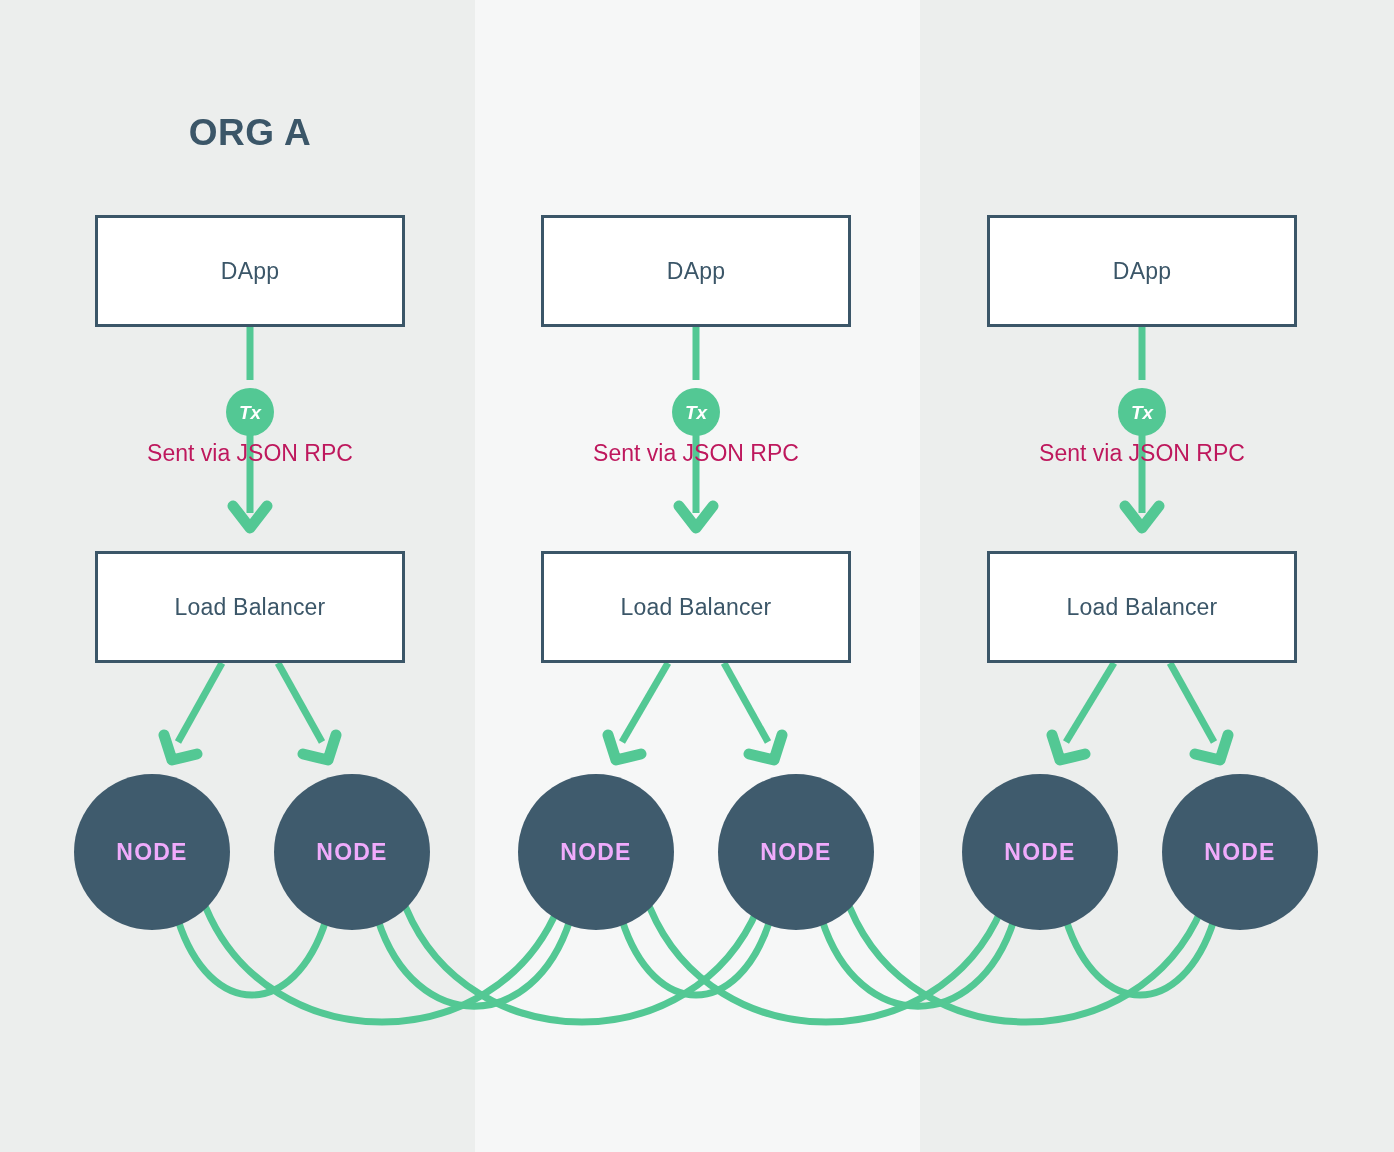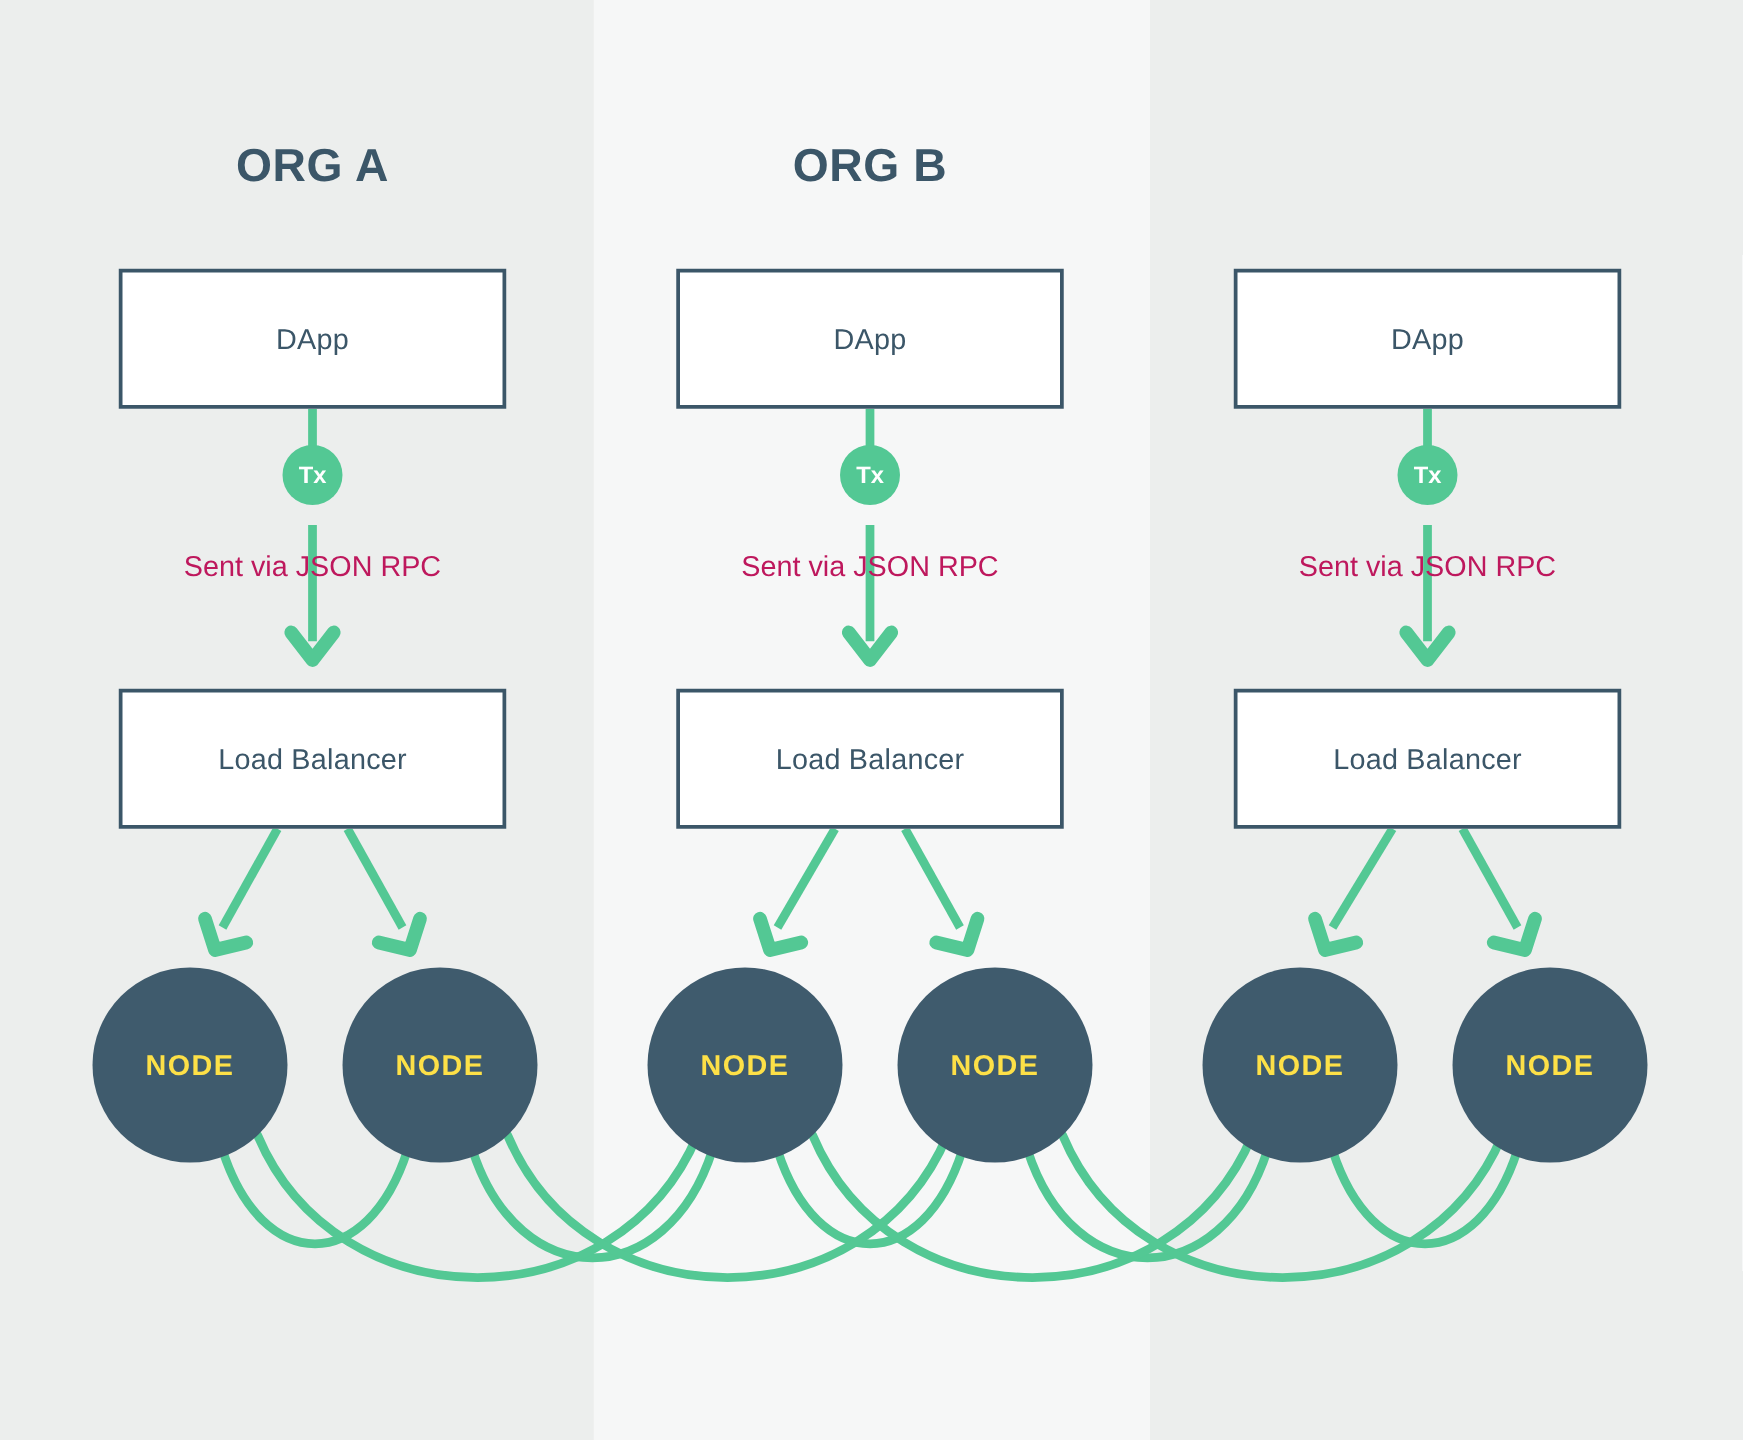"ORG B" div.org-title { html: <div>ORG B</div> -> none }
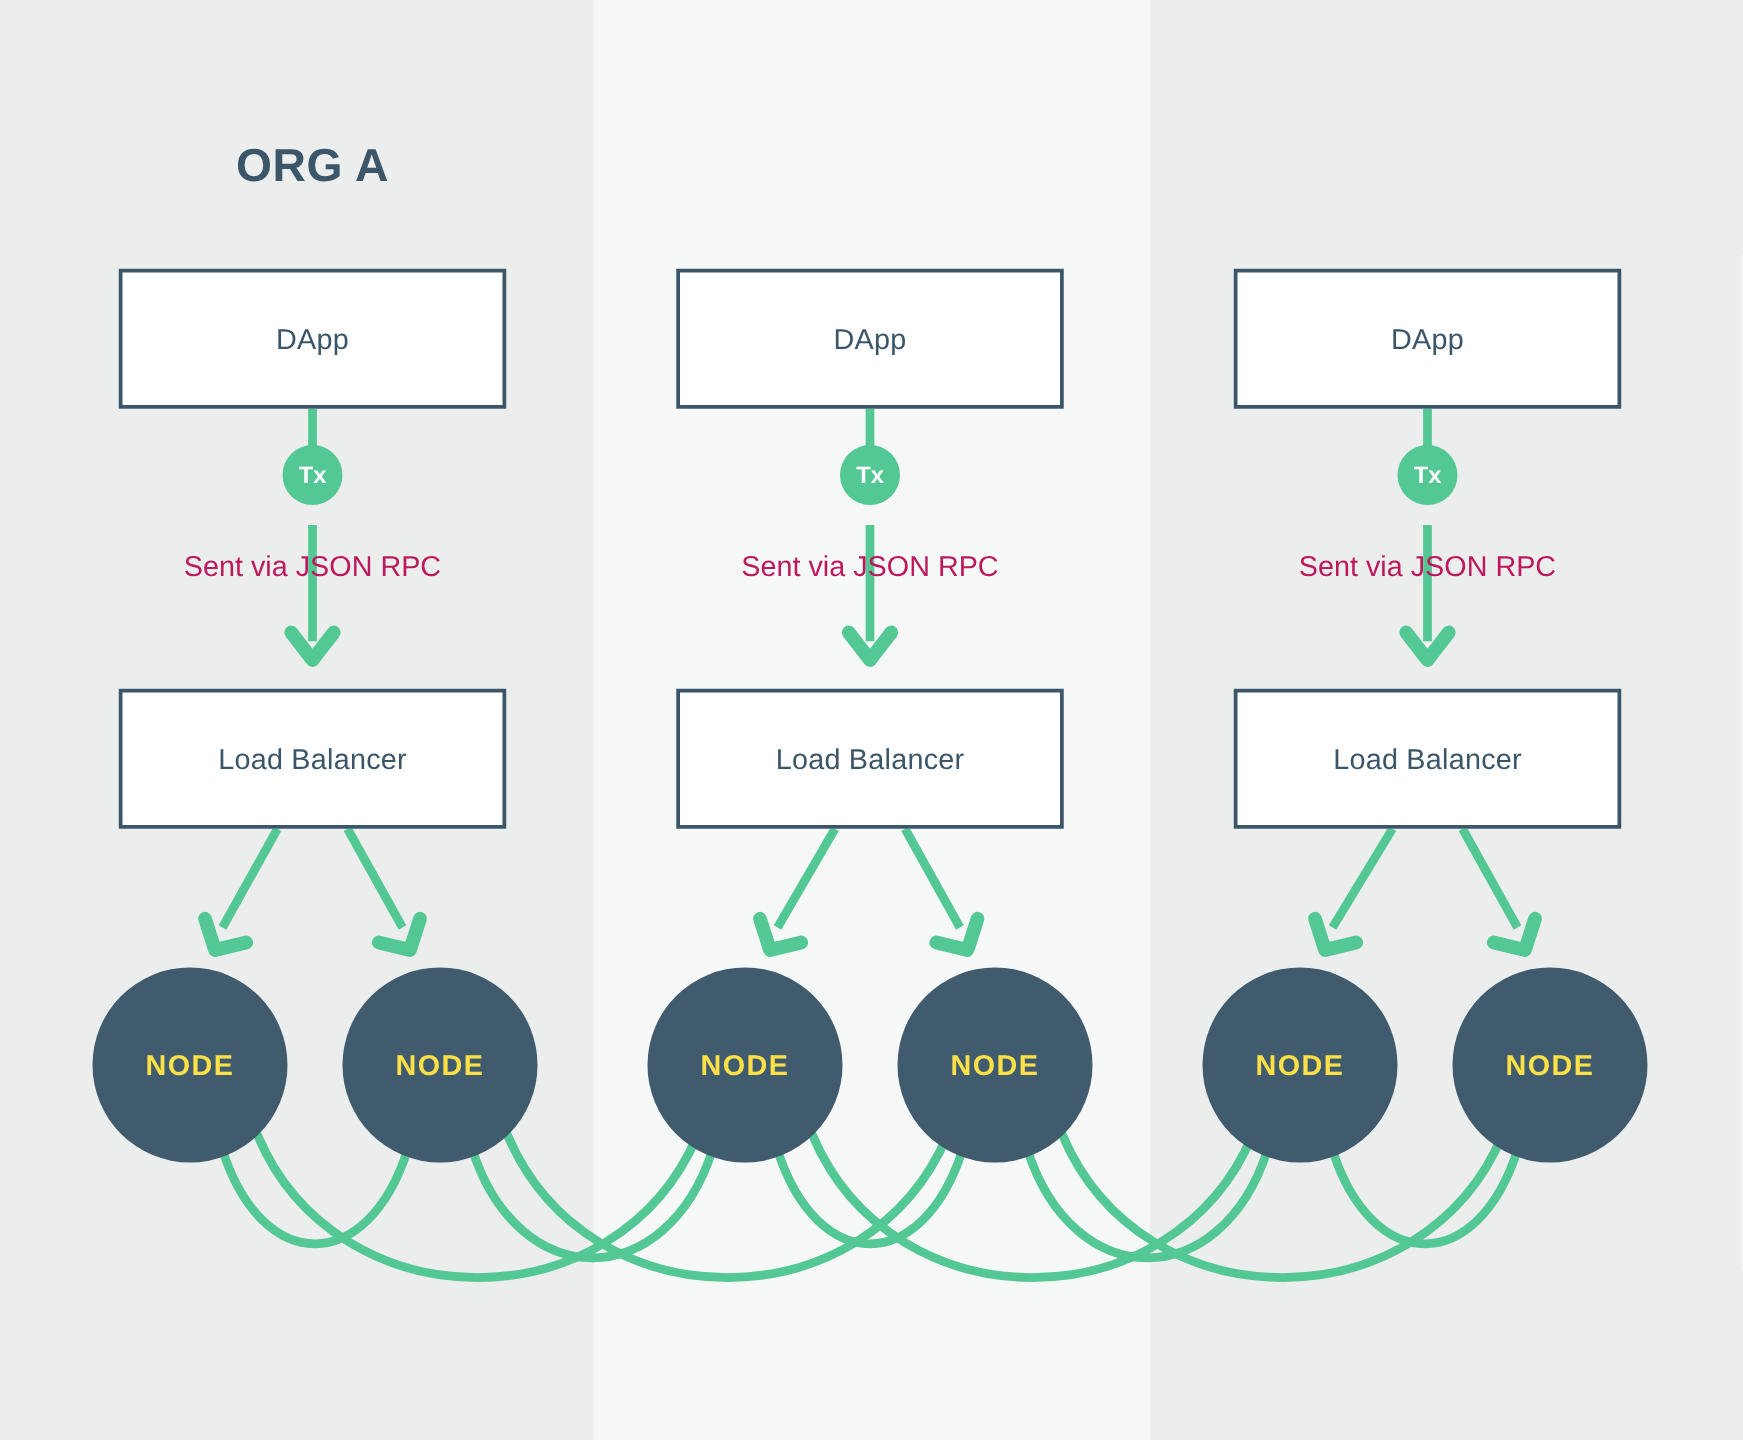"Tx" .tx-badge { font-style: none -> italic; top: 356px -> 388px }
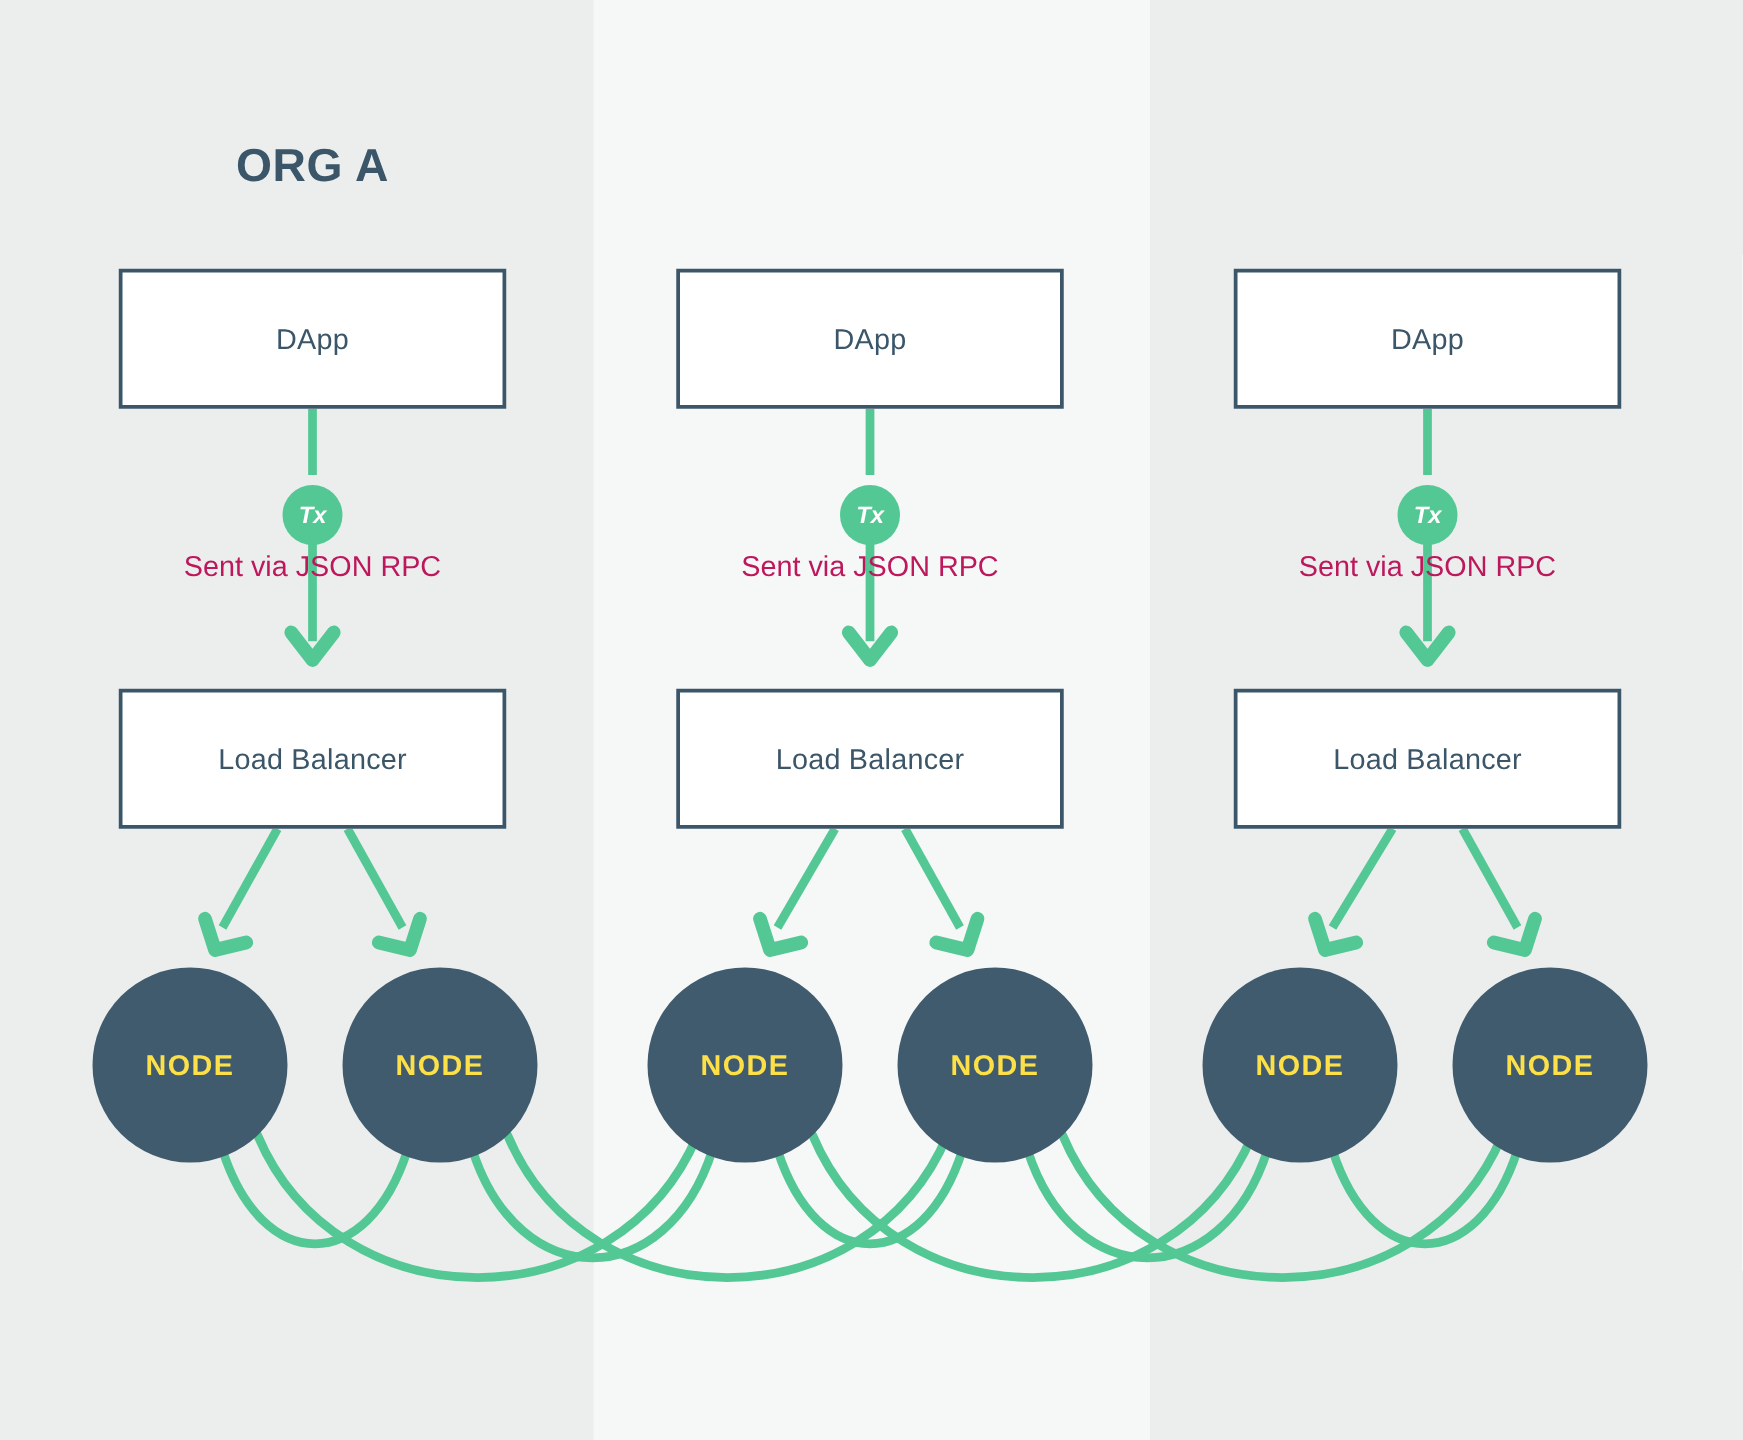"NODE" .node-label { color: #fde047 -> #f0abfc }
